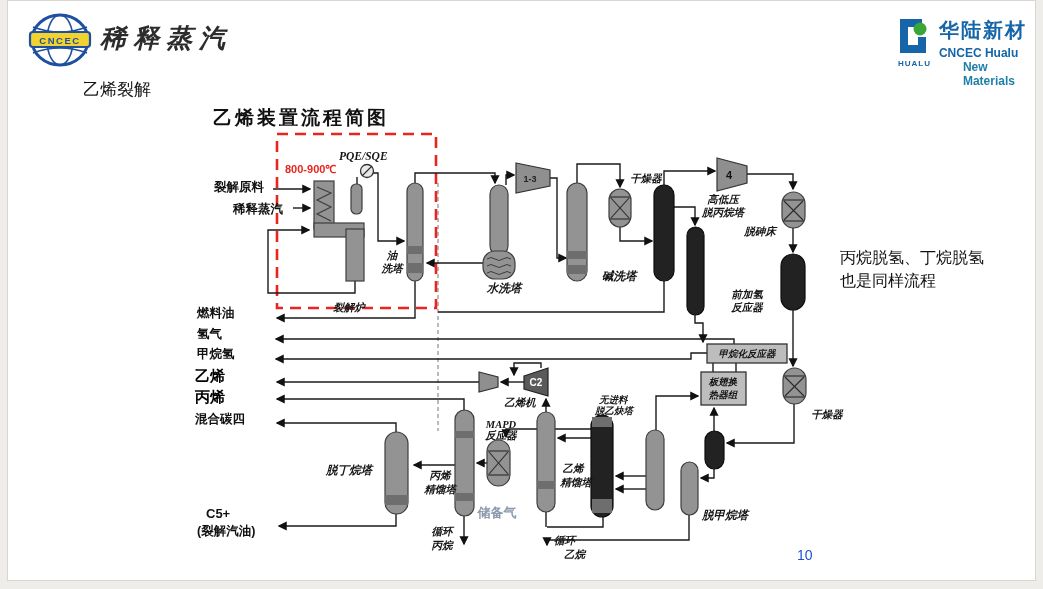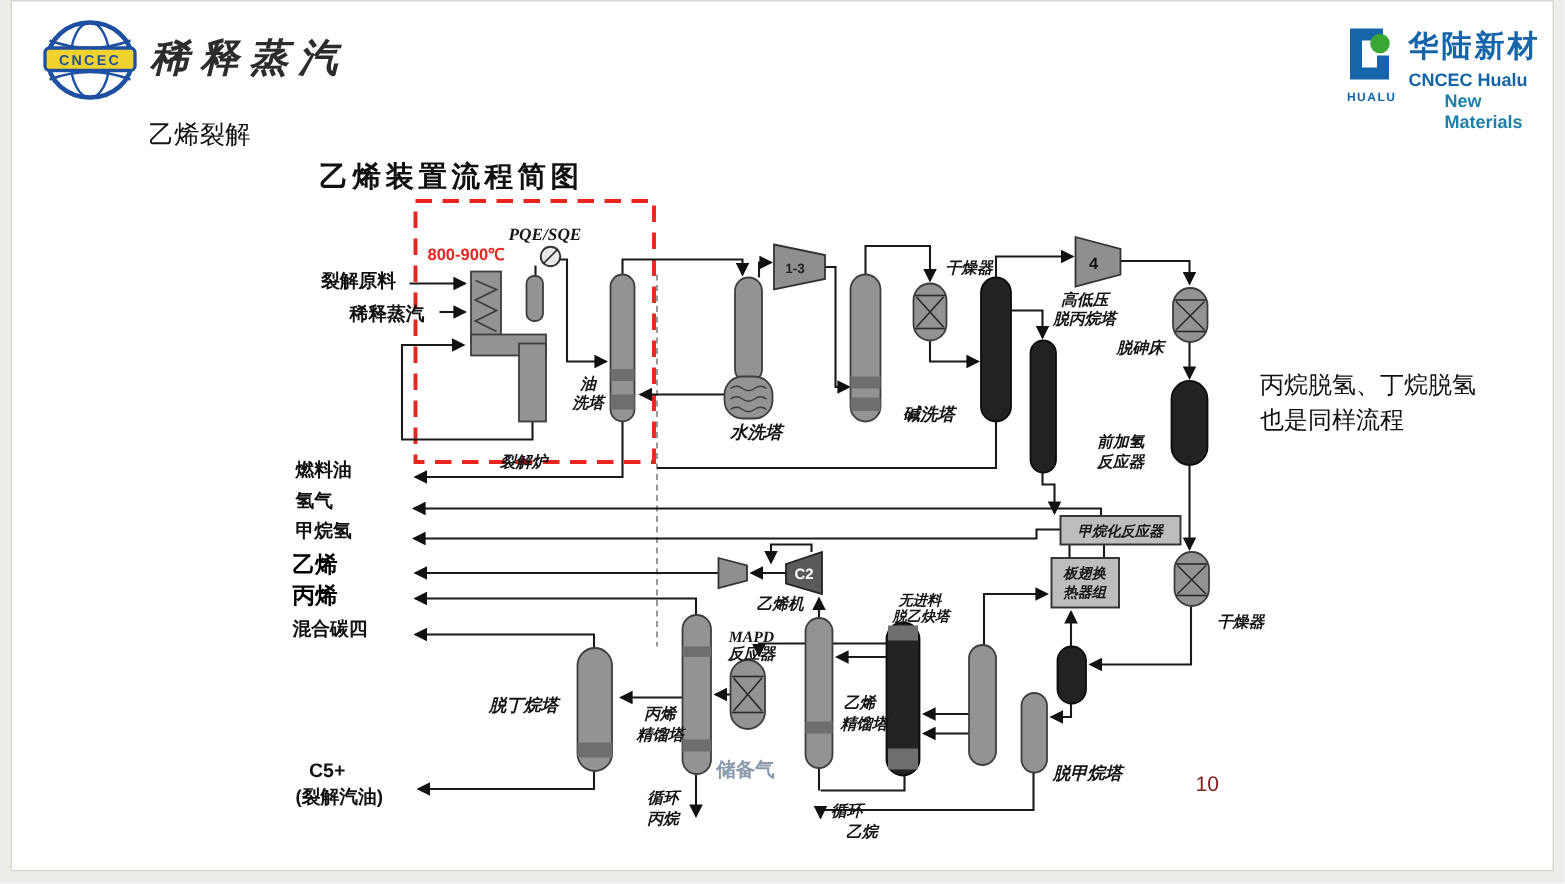"乙烯裂解" #section-label { left: 91px -> 75px }
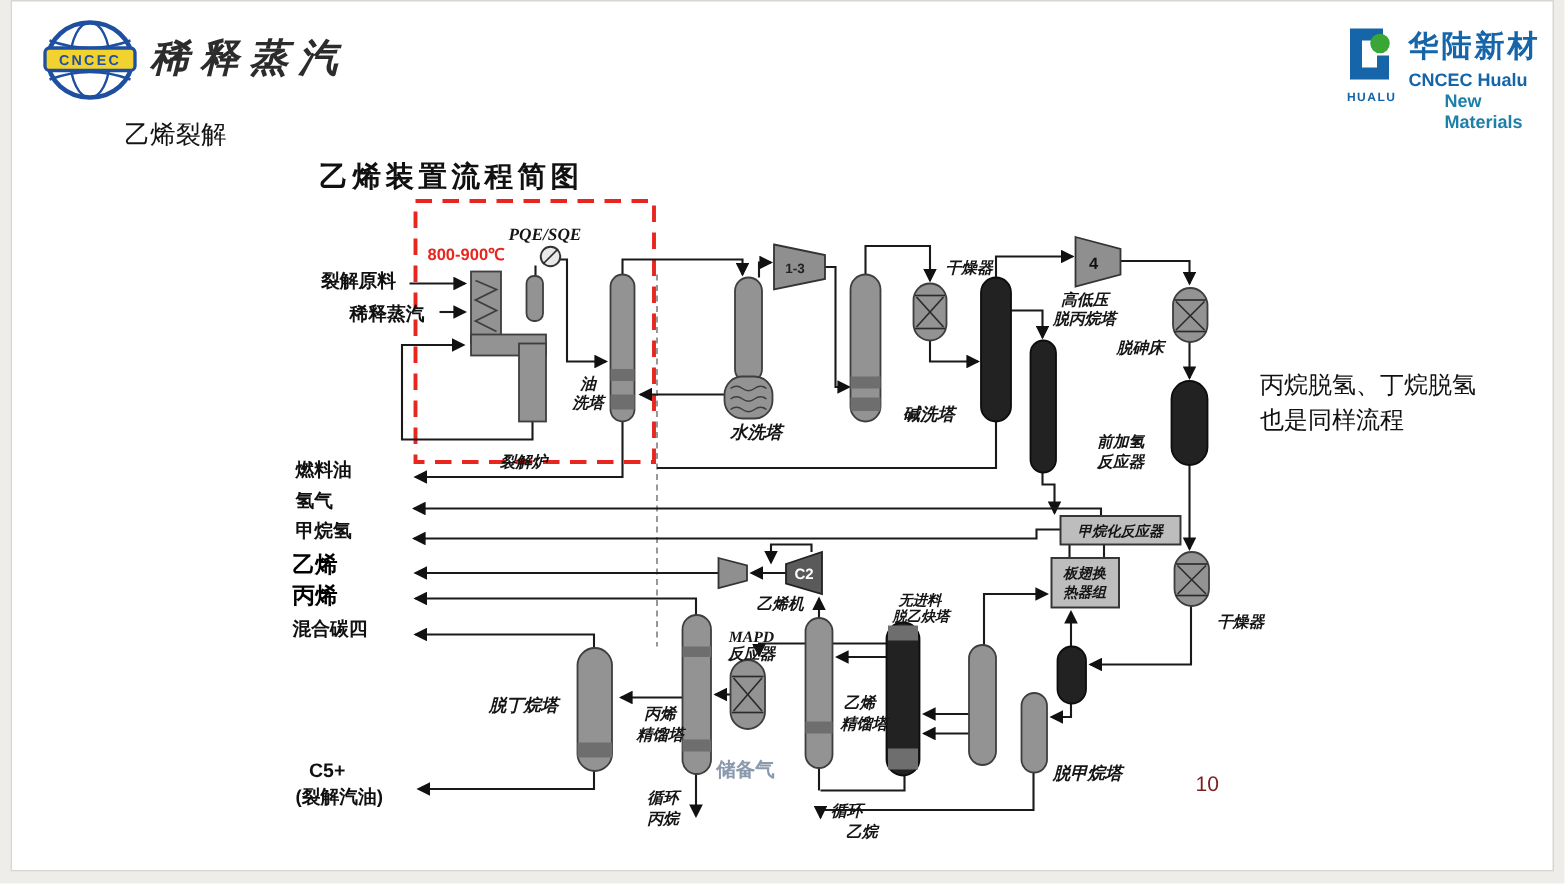"10" #page-number { color: #7f1d1d -> #1d4ed8; top: 513px -> 546px }
